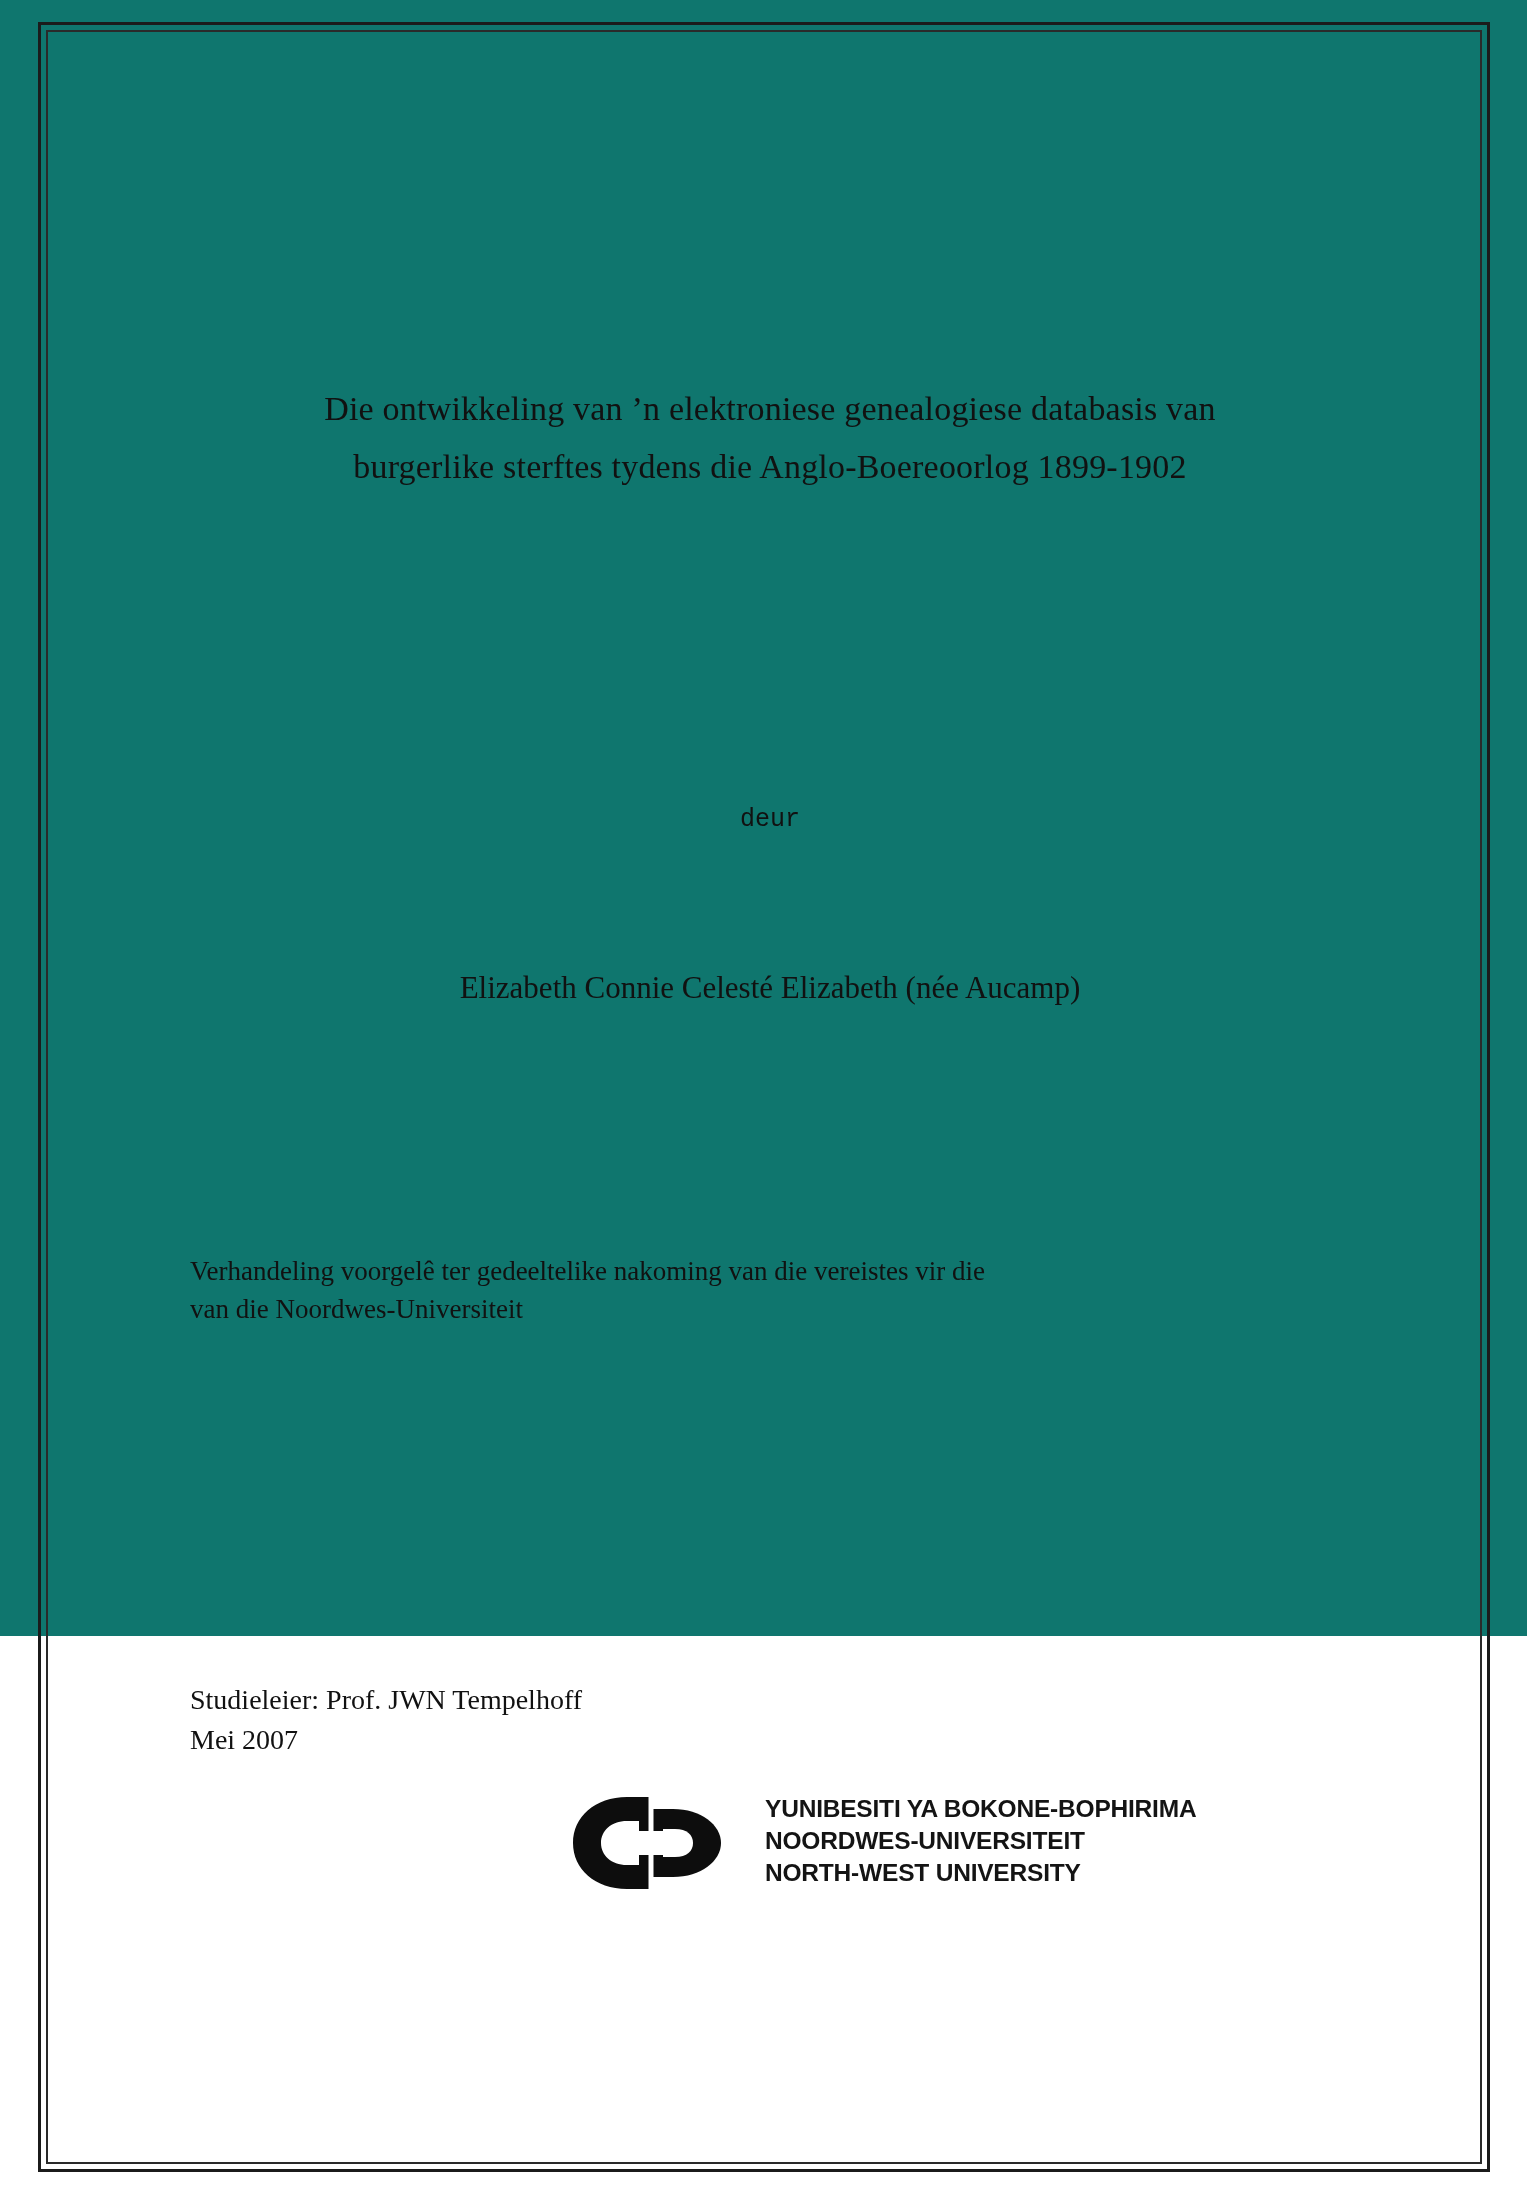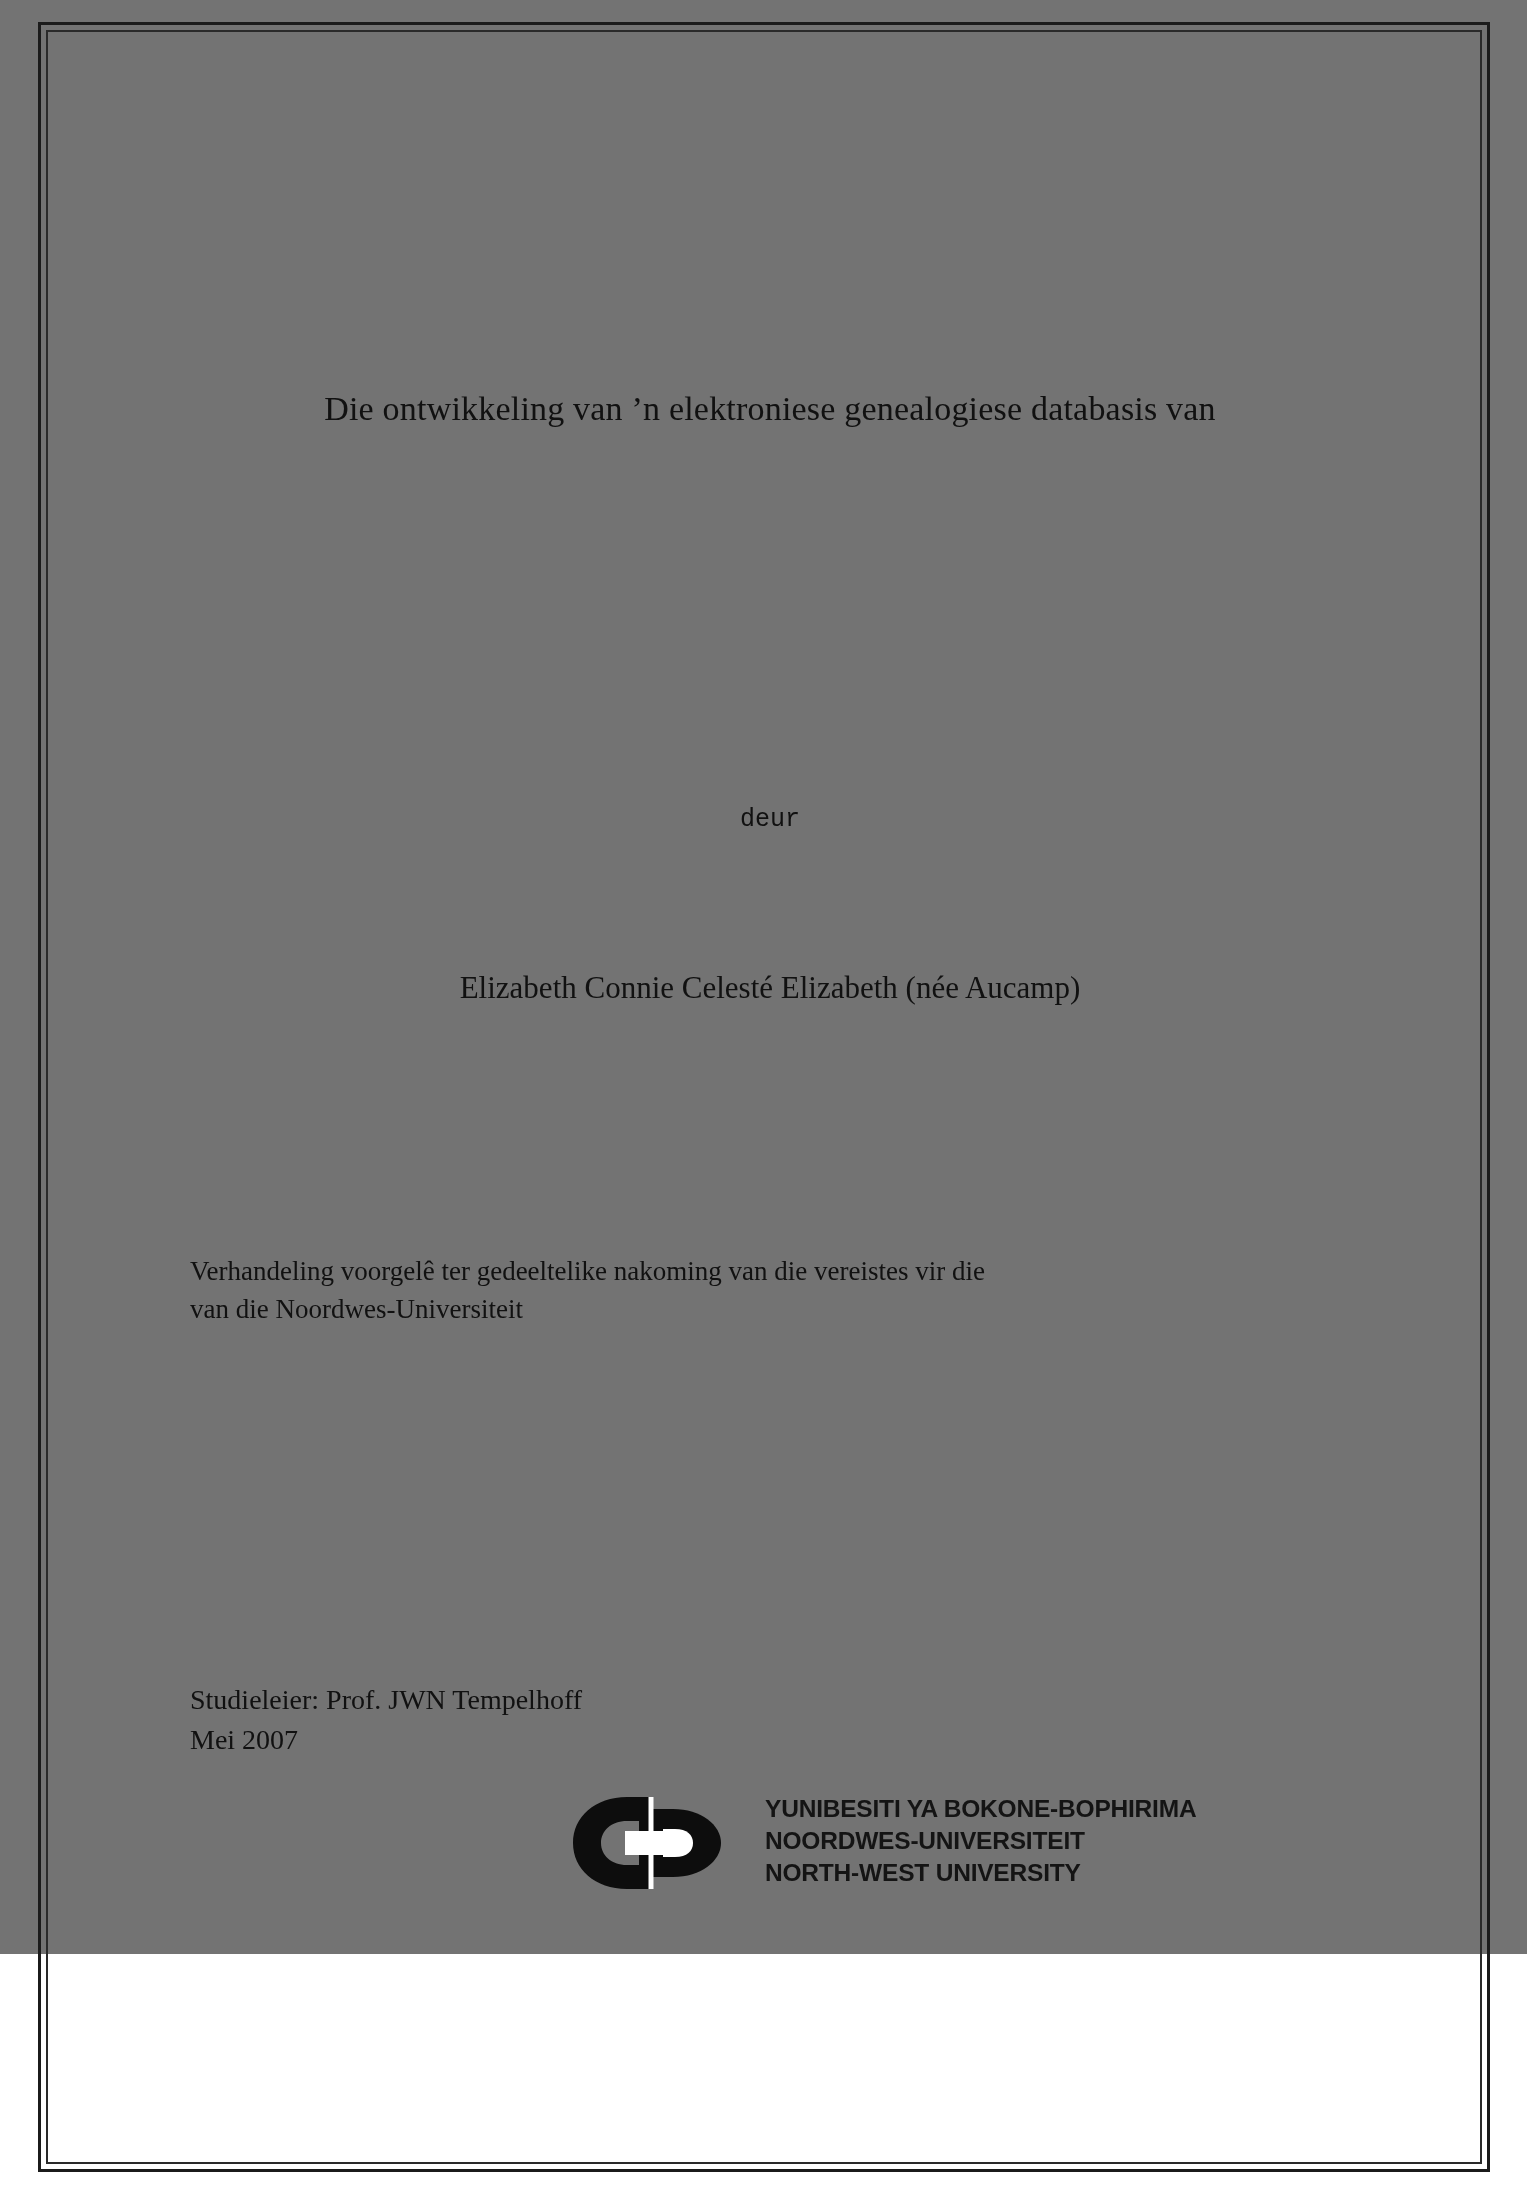"Die ontwikkeling van ’n elektroniese" .page { background: #737373 -> #0f766e; height: 1954px -> 1636px }
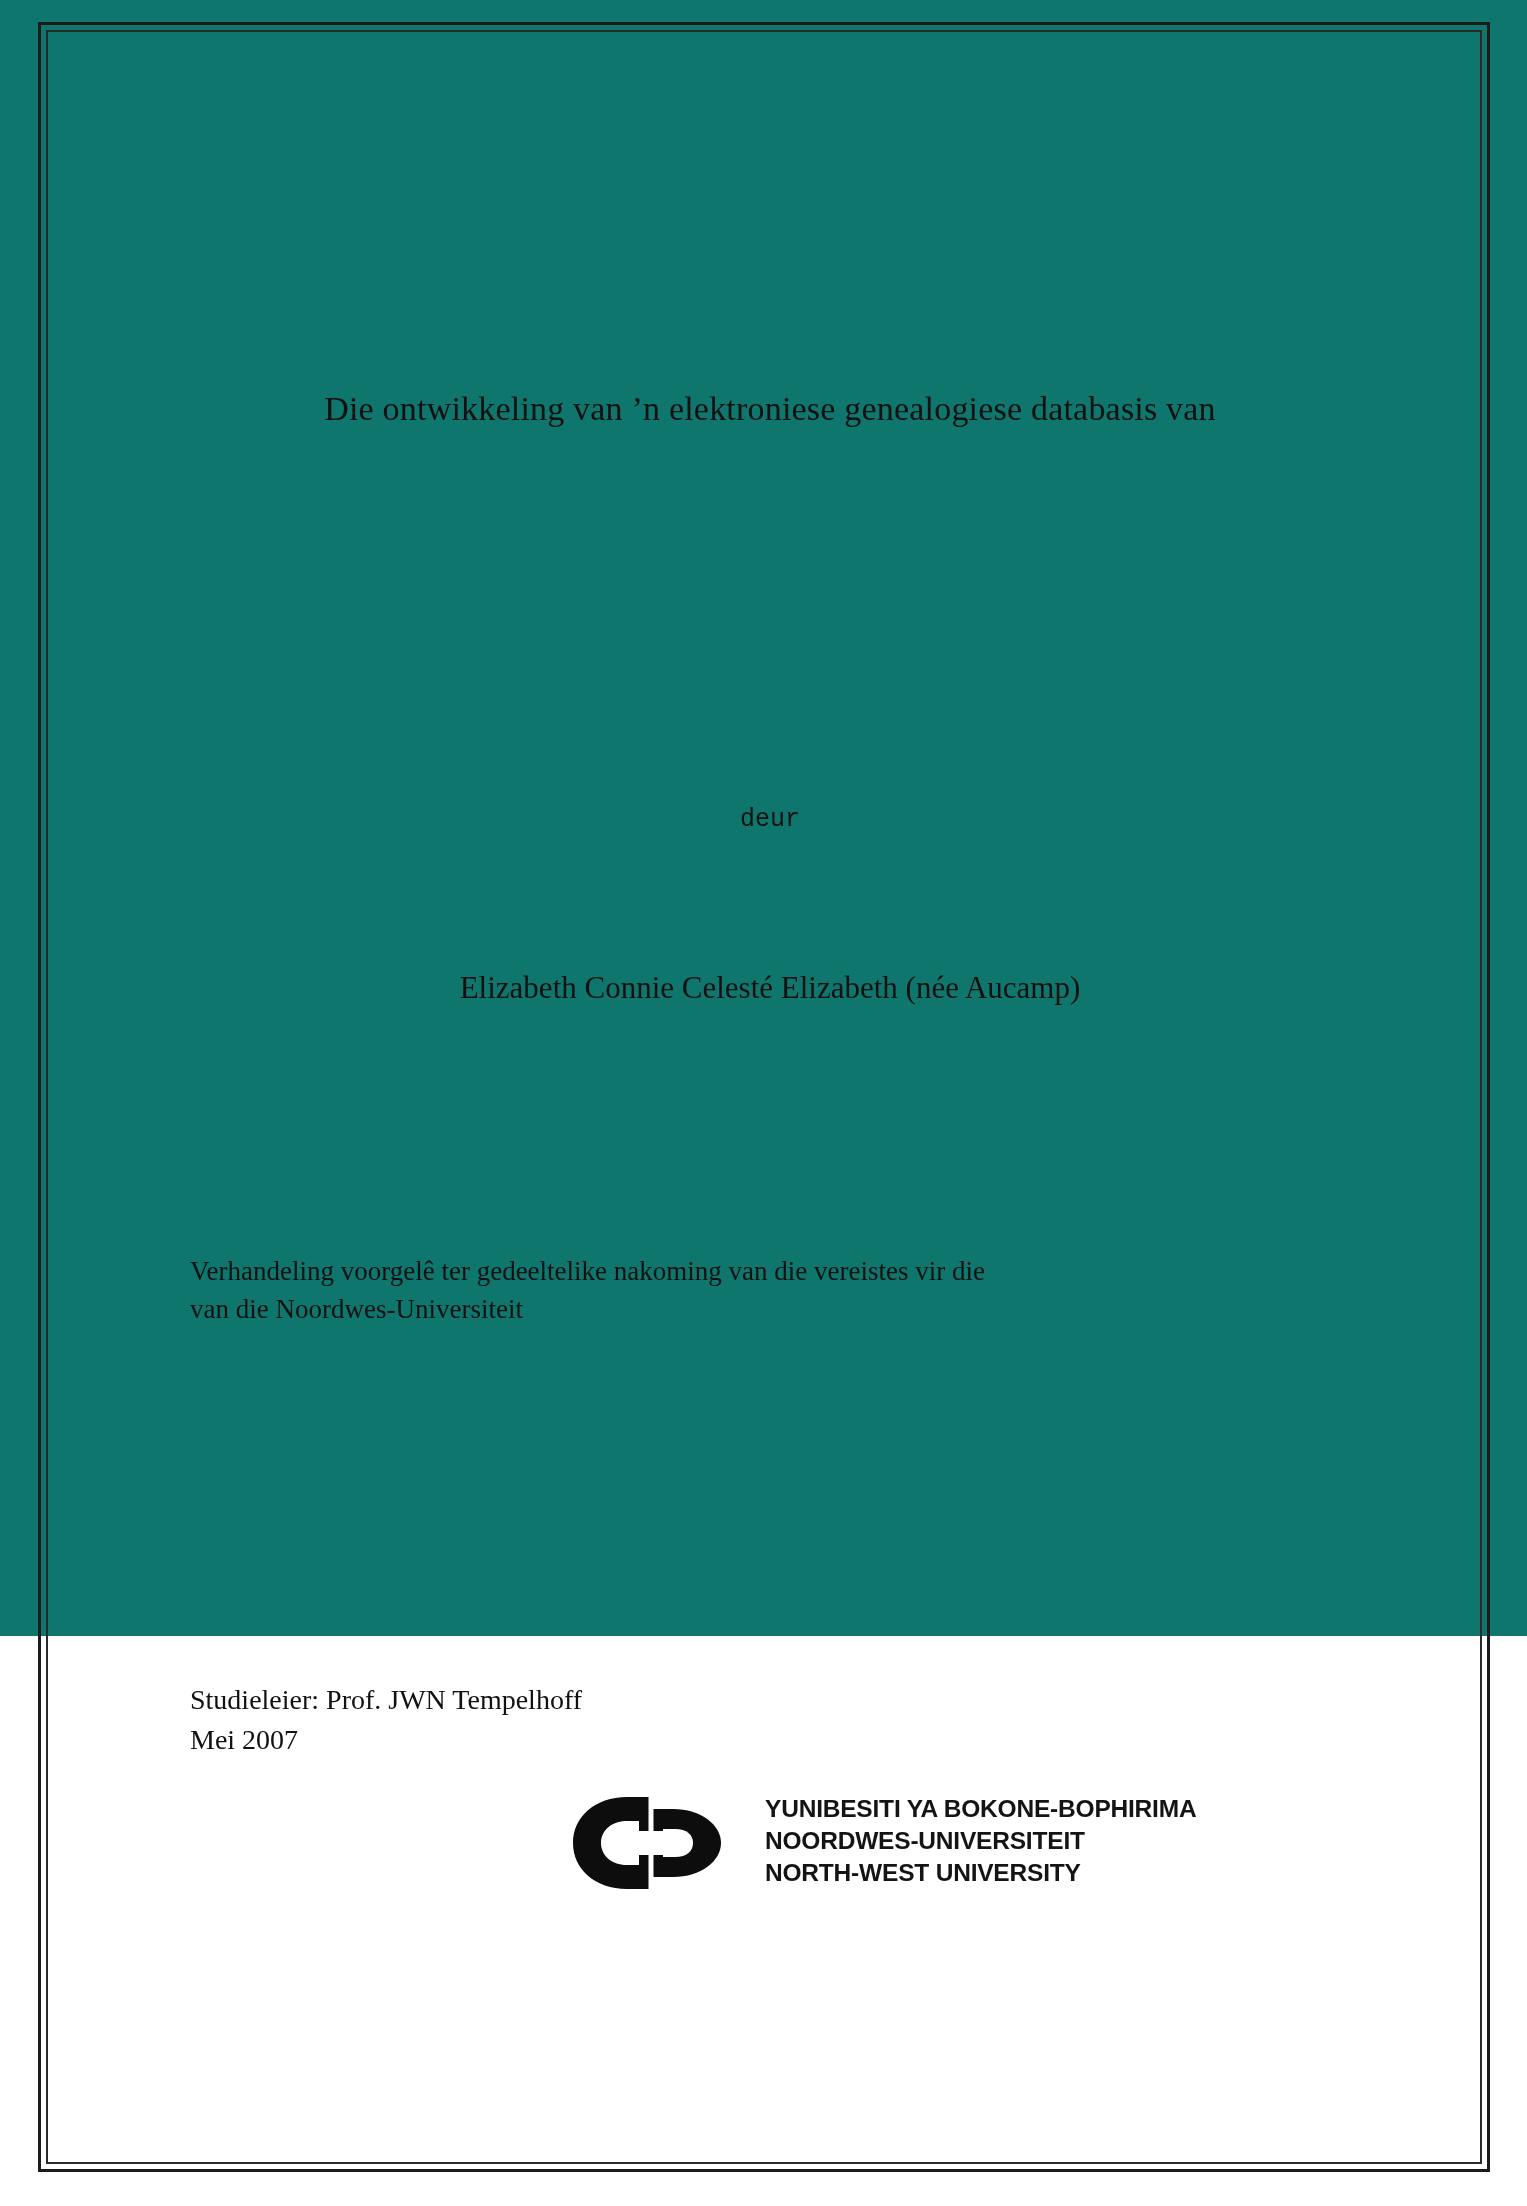"burgerlike sterftes tydens die" div.title-line { html: none -> <div>burgerlike sterftes tydens die Anglo-Boereoorlog 1899-1902</div> }
